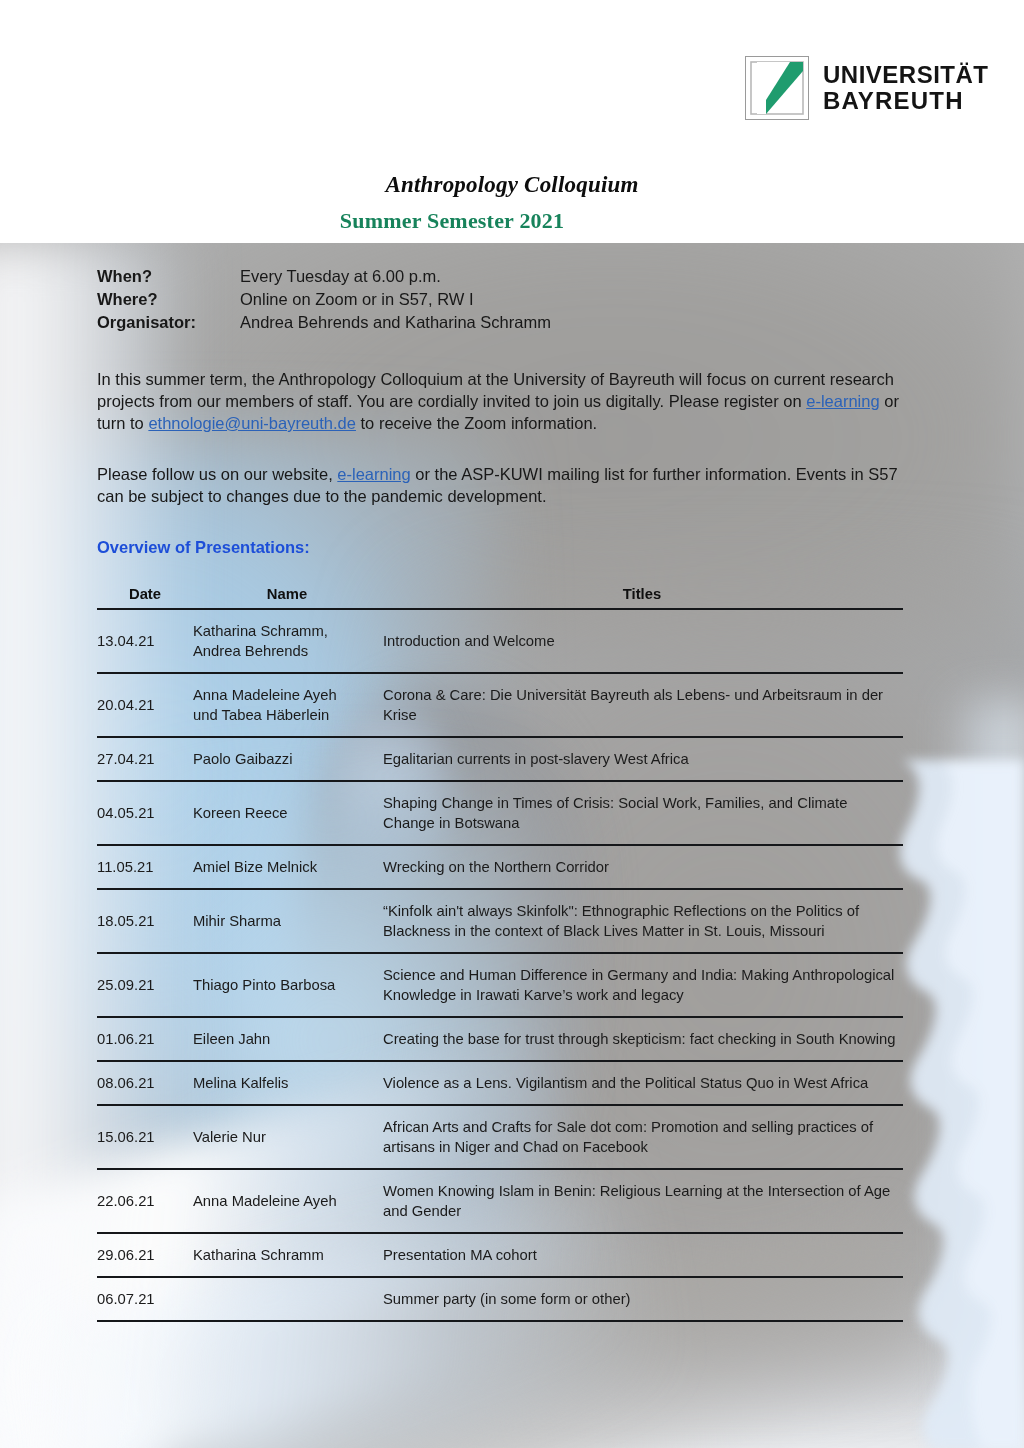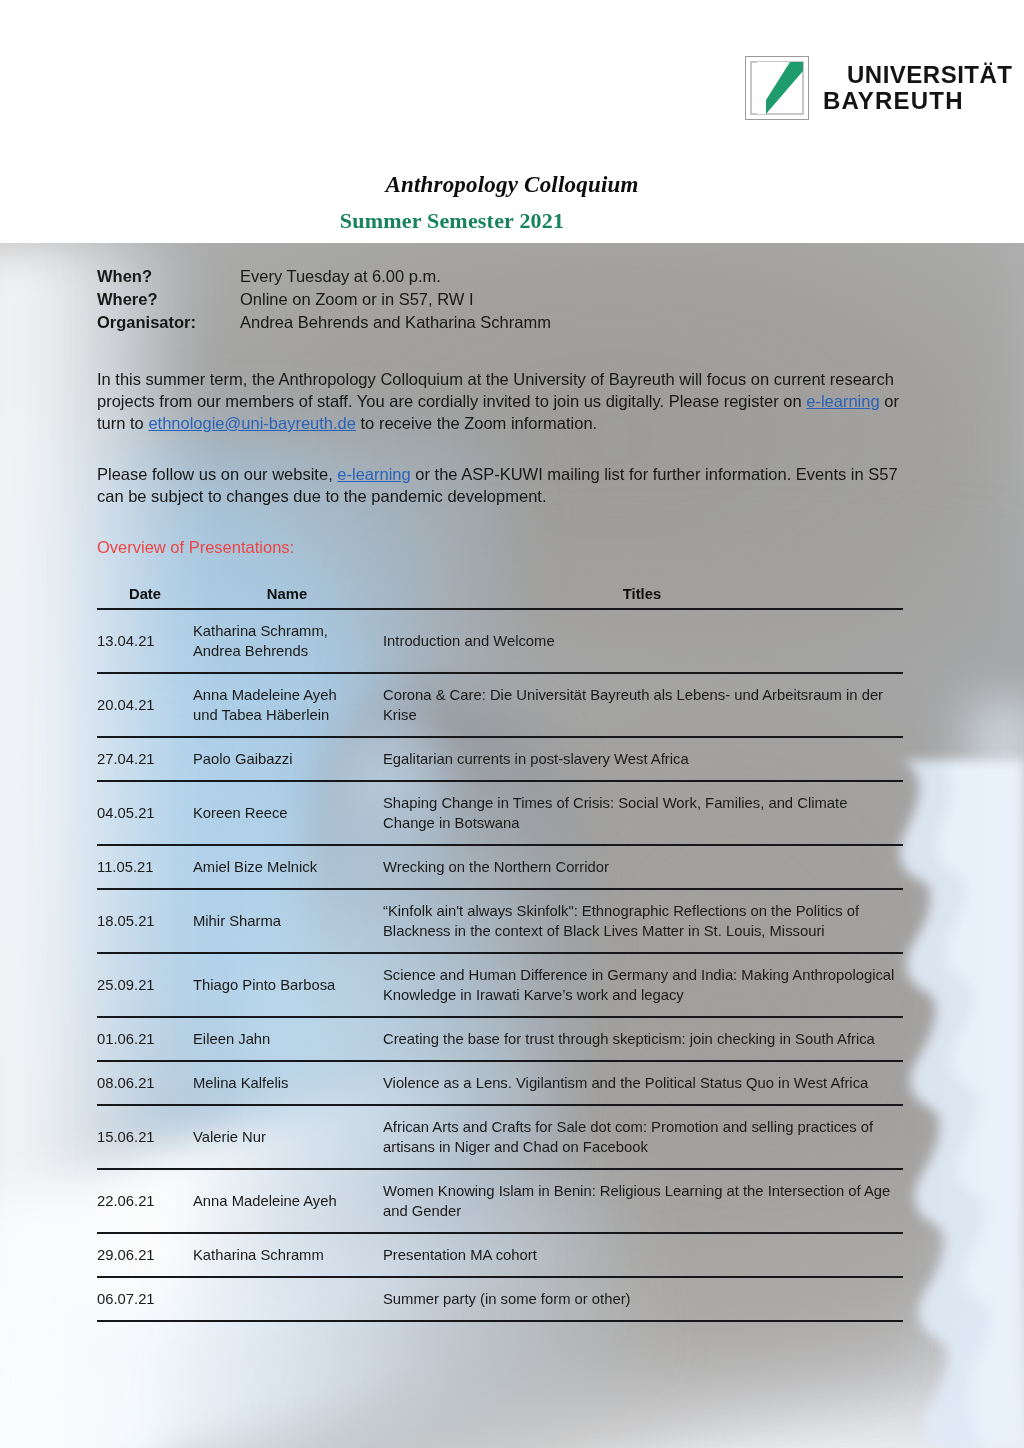"UNIVERSITÄT" #logo-text .l1 { margin-left: 24px -> none }
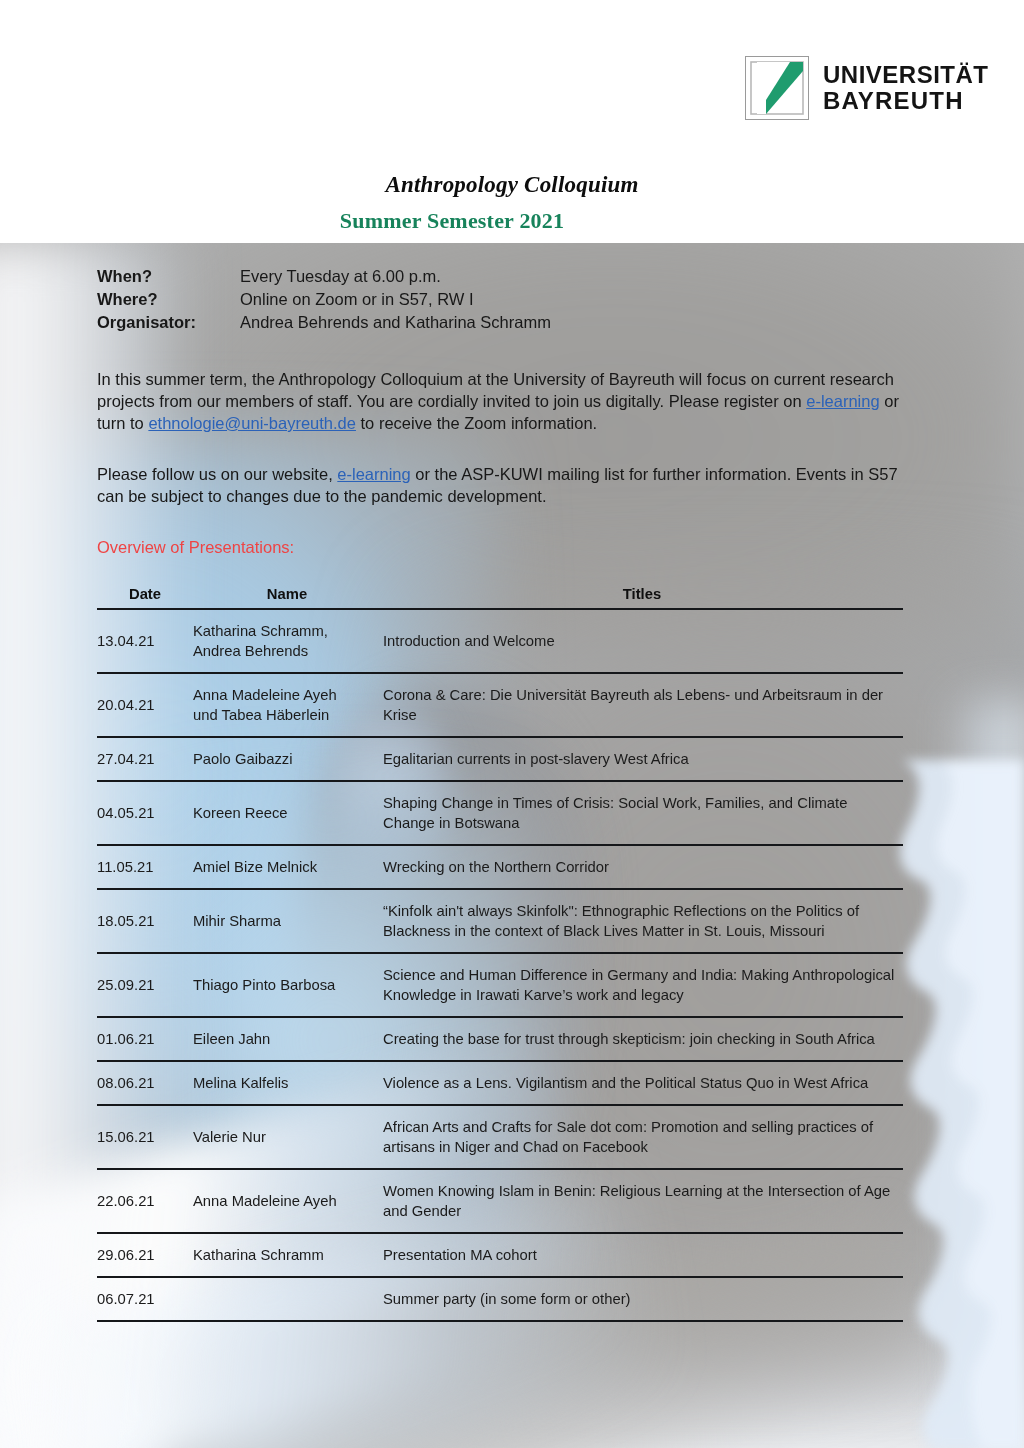"Overview of Presentations:" #overview-label { color: #ef4444 -> #1d4ed8; font-weight: none -> bold }
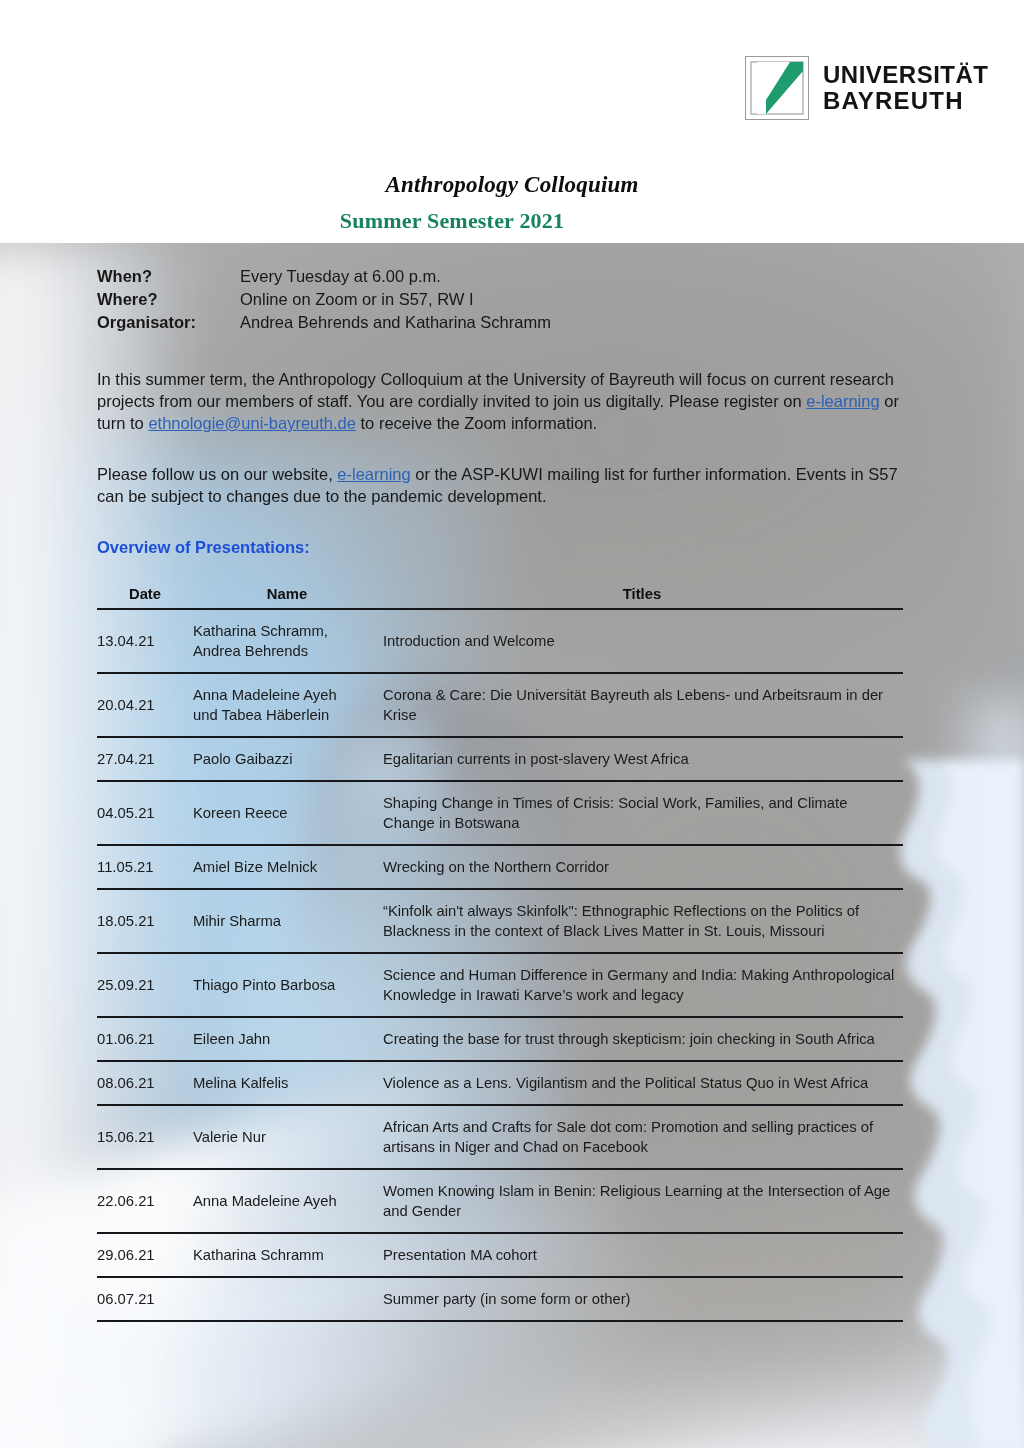"Creating the base for trust" td.col-title { text: join checking in South Africa -> fact checking in South Knowing }
